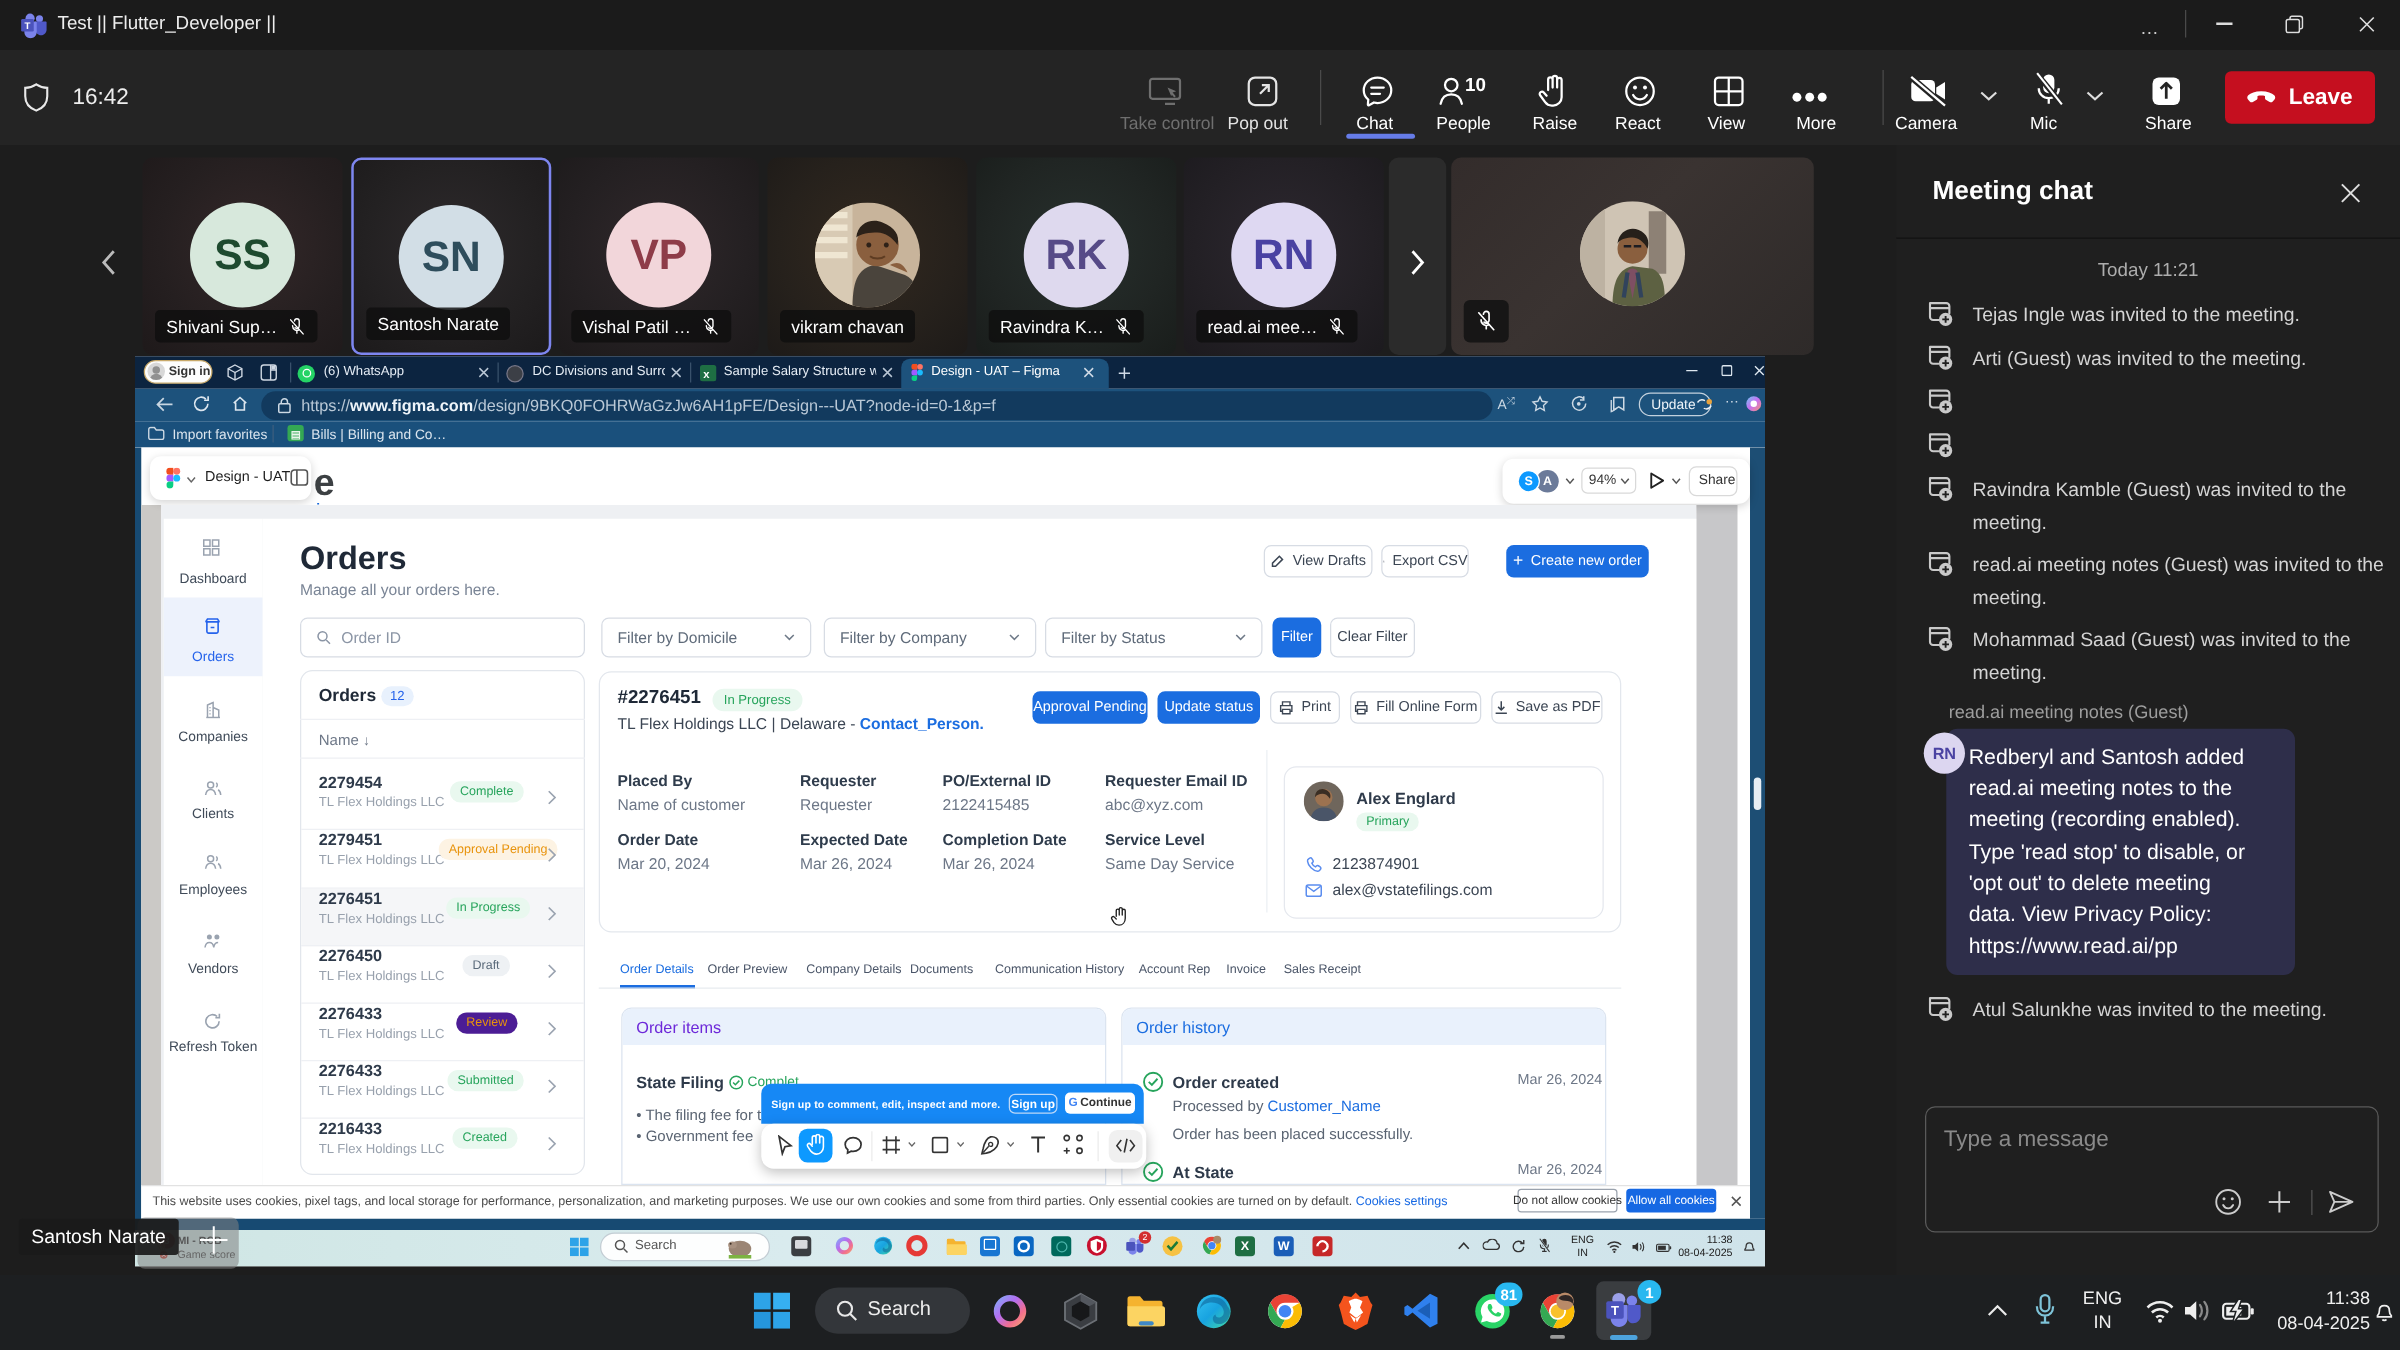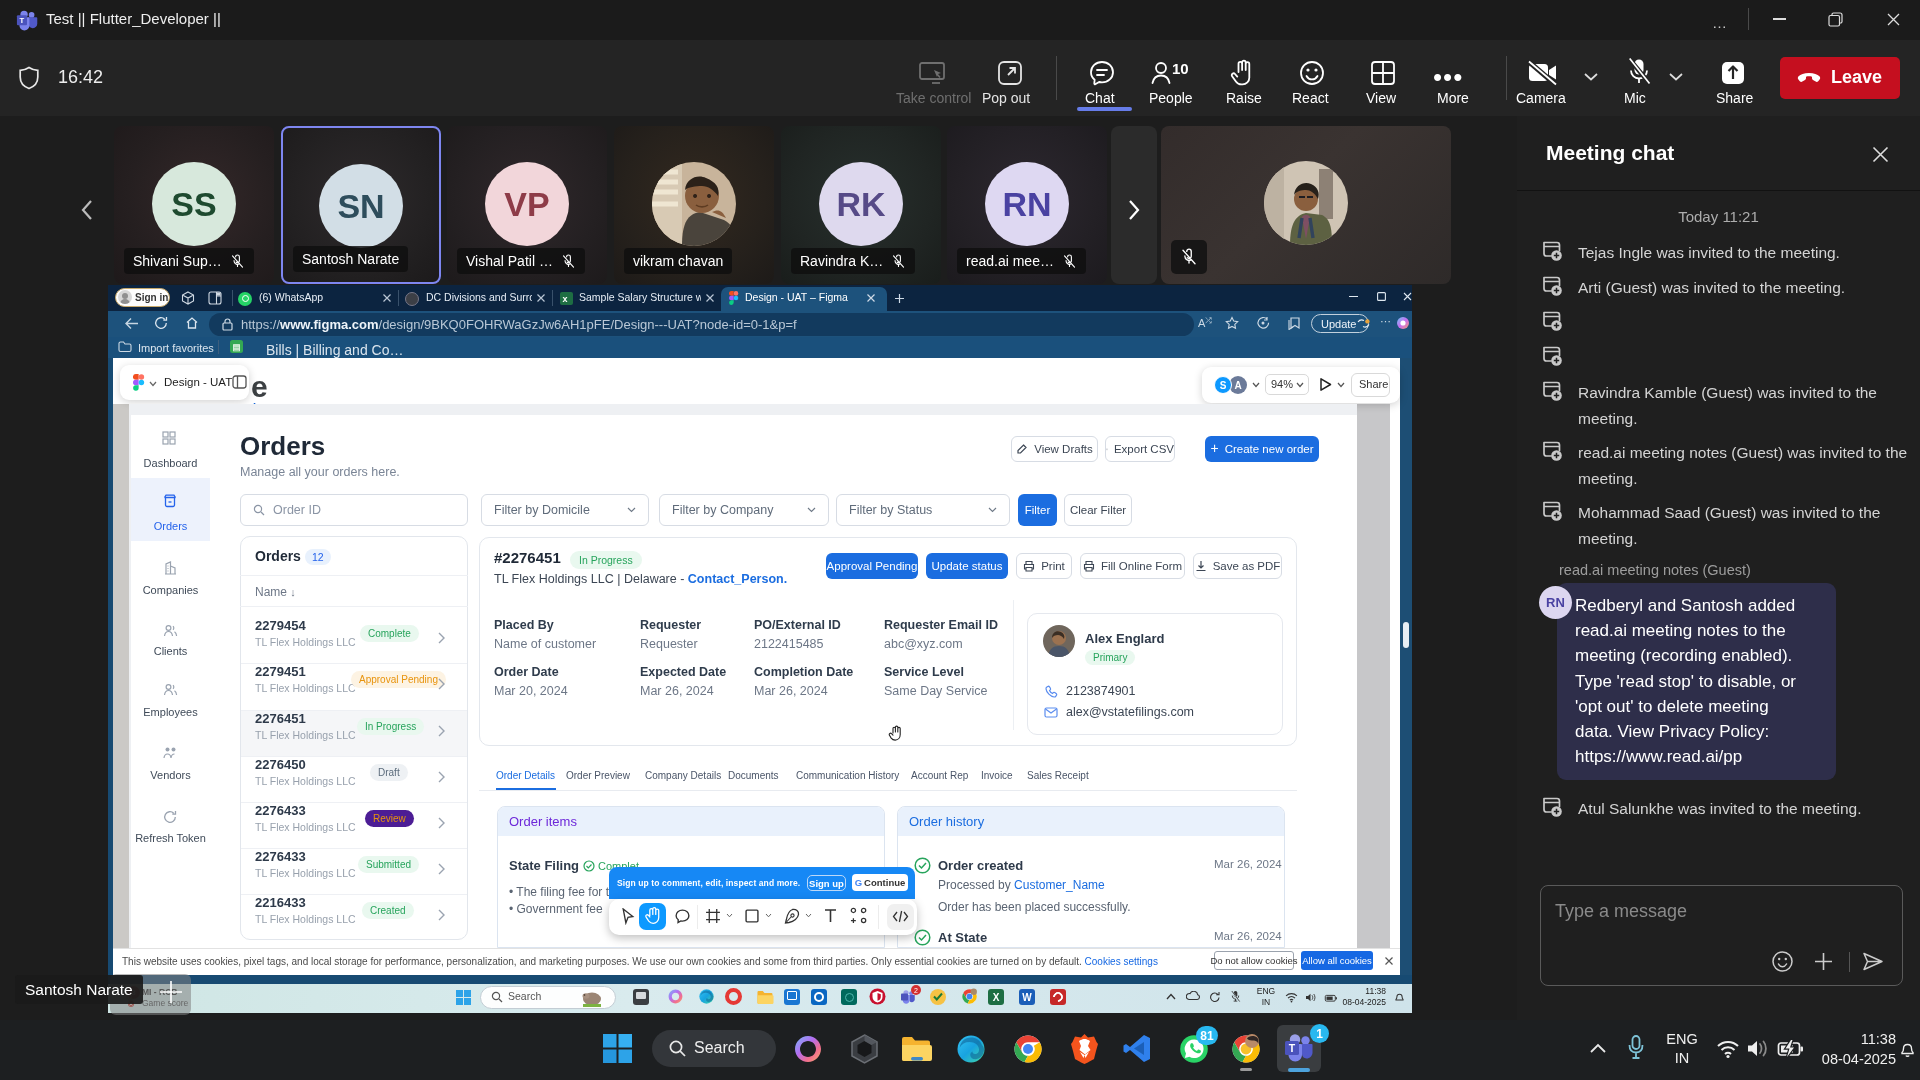"Bills | Billing and Co…" div.abs { font-size: 14px -> 11px; left: 158px -> 141px }
